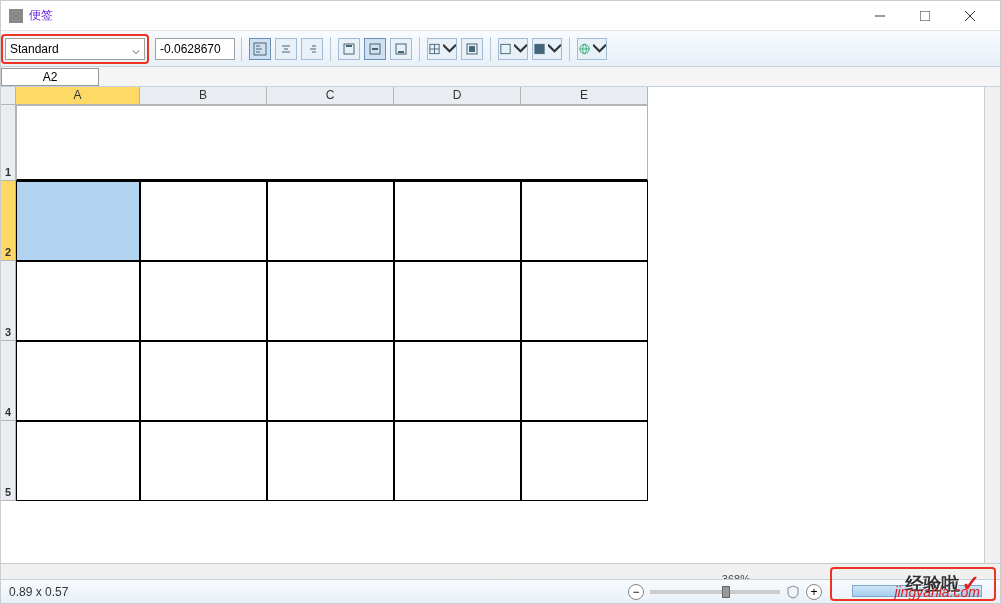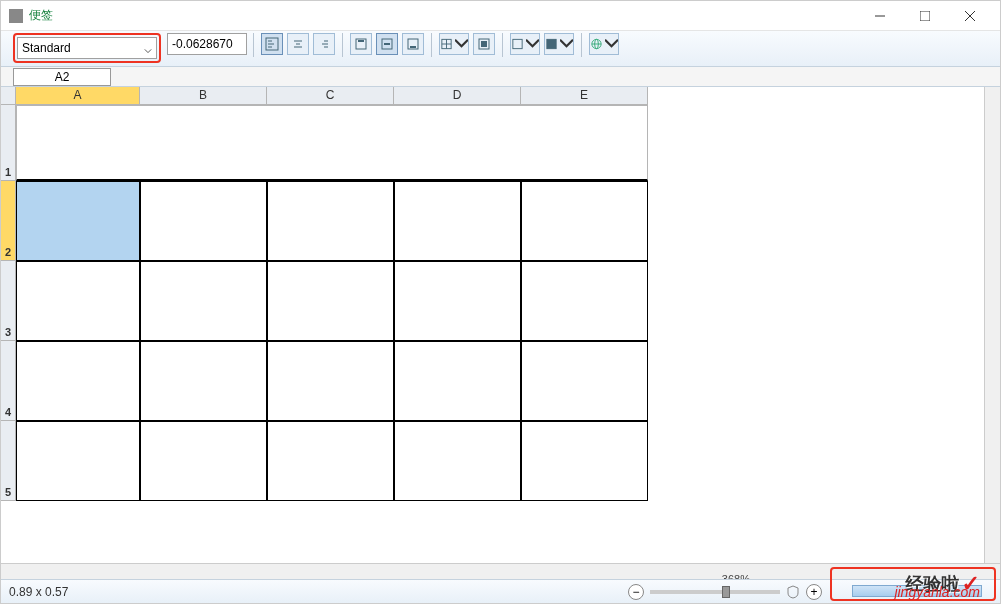"便签" .titlebar .title { color: #15803d -> #6d28d9 }
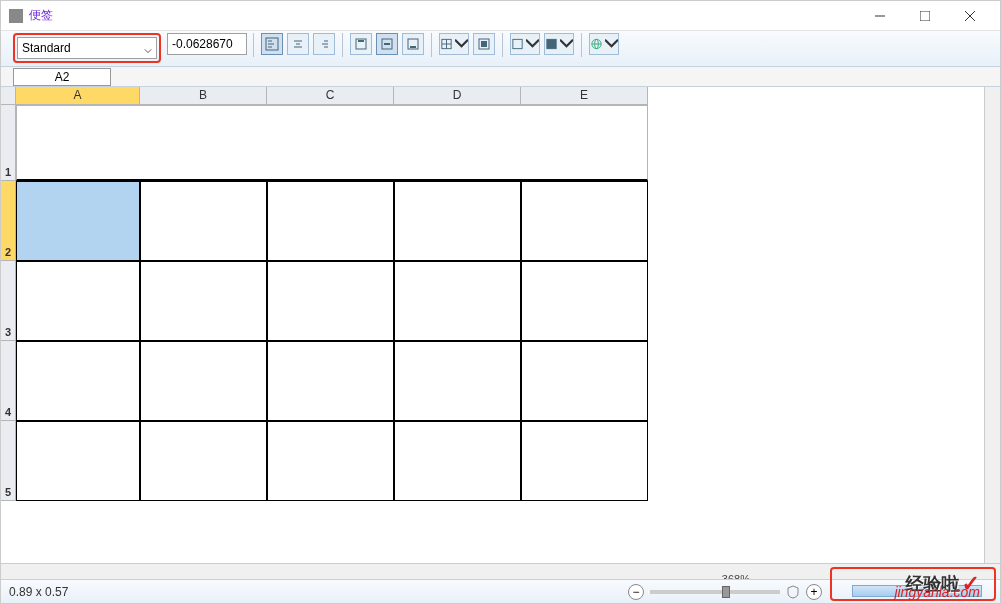"Standard" .toolbar { align-items: flex-start -> center; padding: 2px 12px -> 2px 0 }
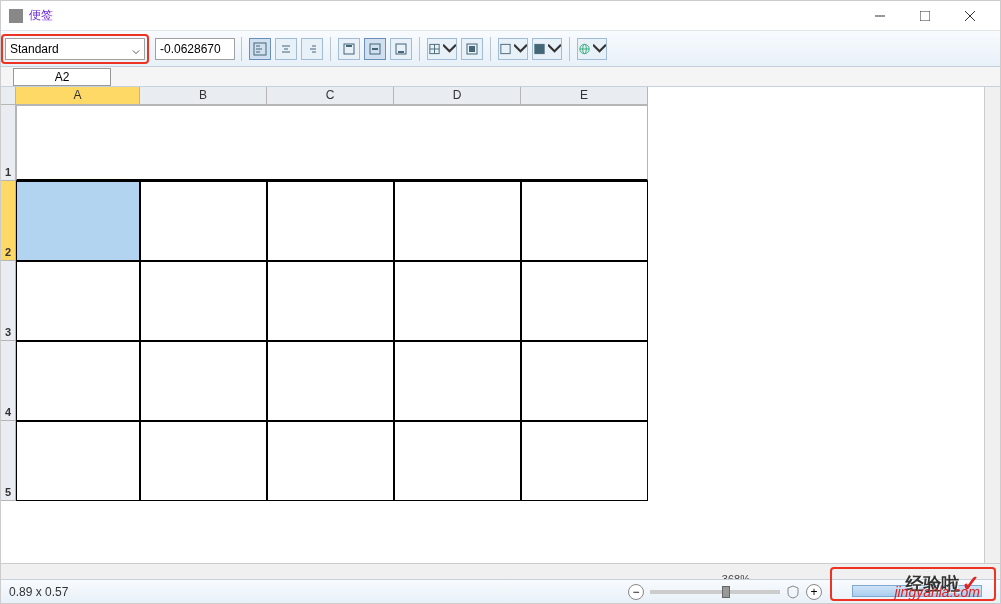"A2" .refbox { margin: 0 12px -> 0 0 }
